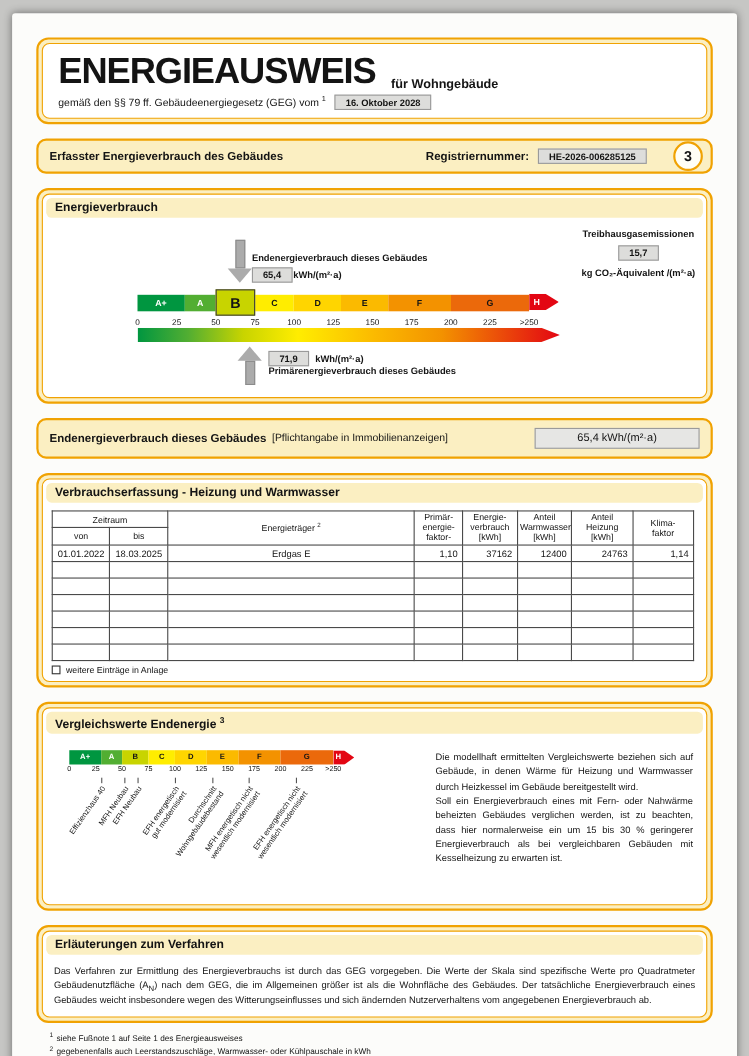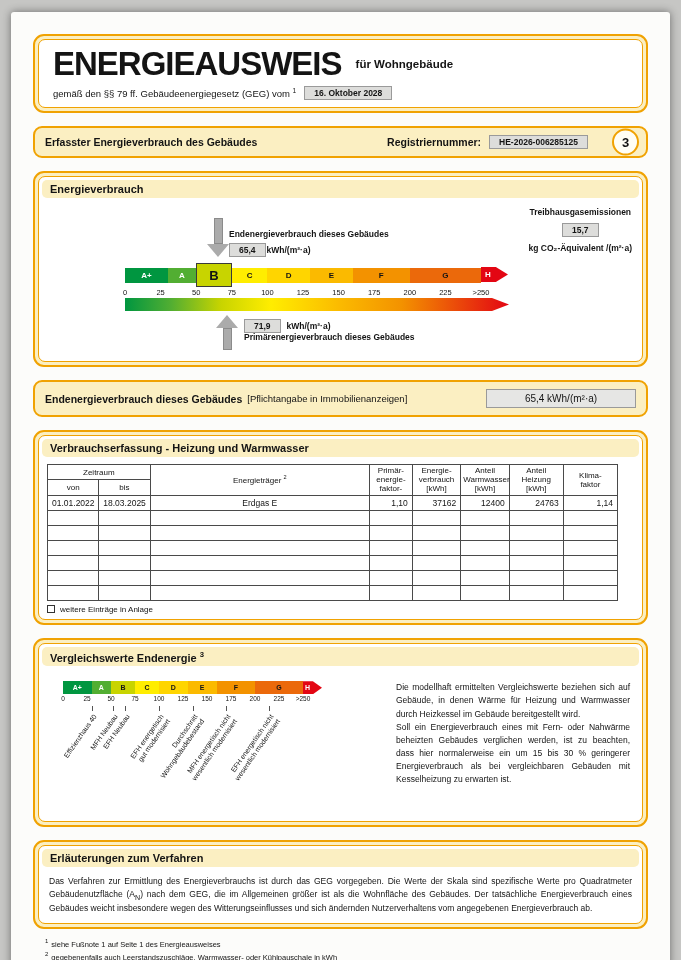"ENERGIEAUSWEIS" .hd-title-row { align-items: center -> flex-end }
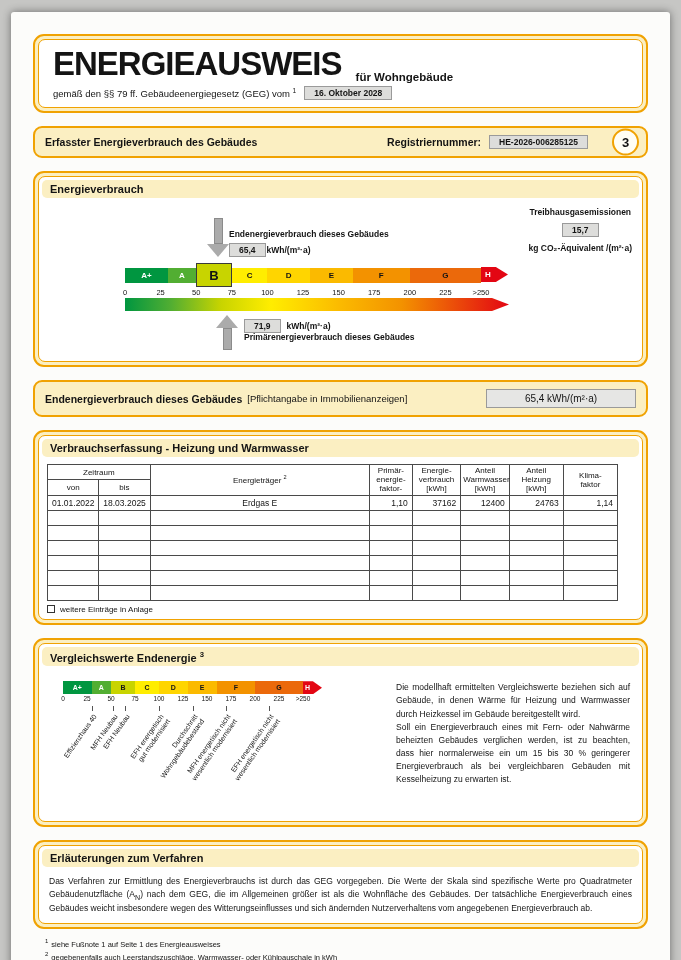"Zeitraum" .tbl-wrap { padding: 4px 24px 5px 8px -> 4px 11px 5px 8px }
